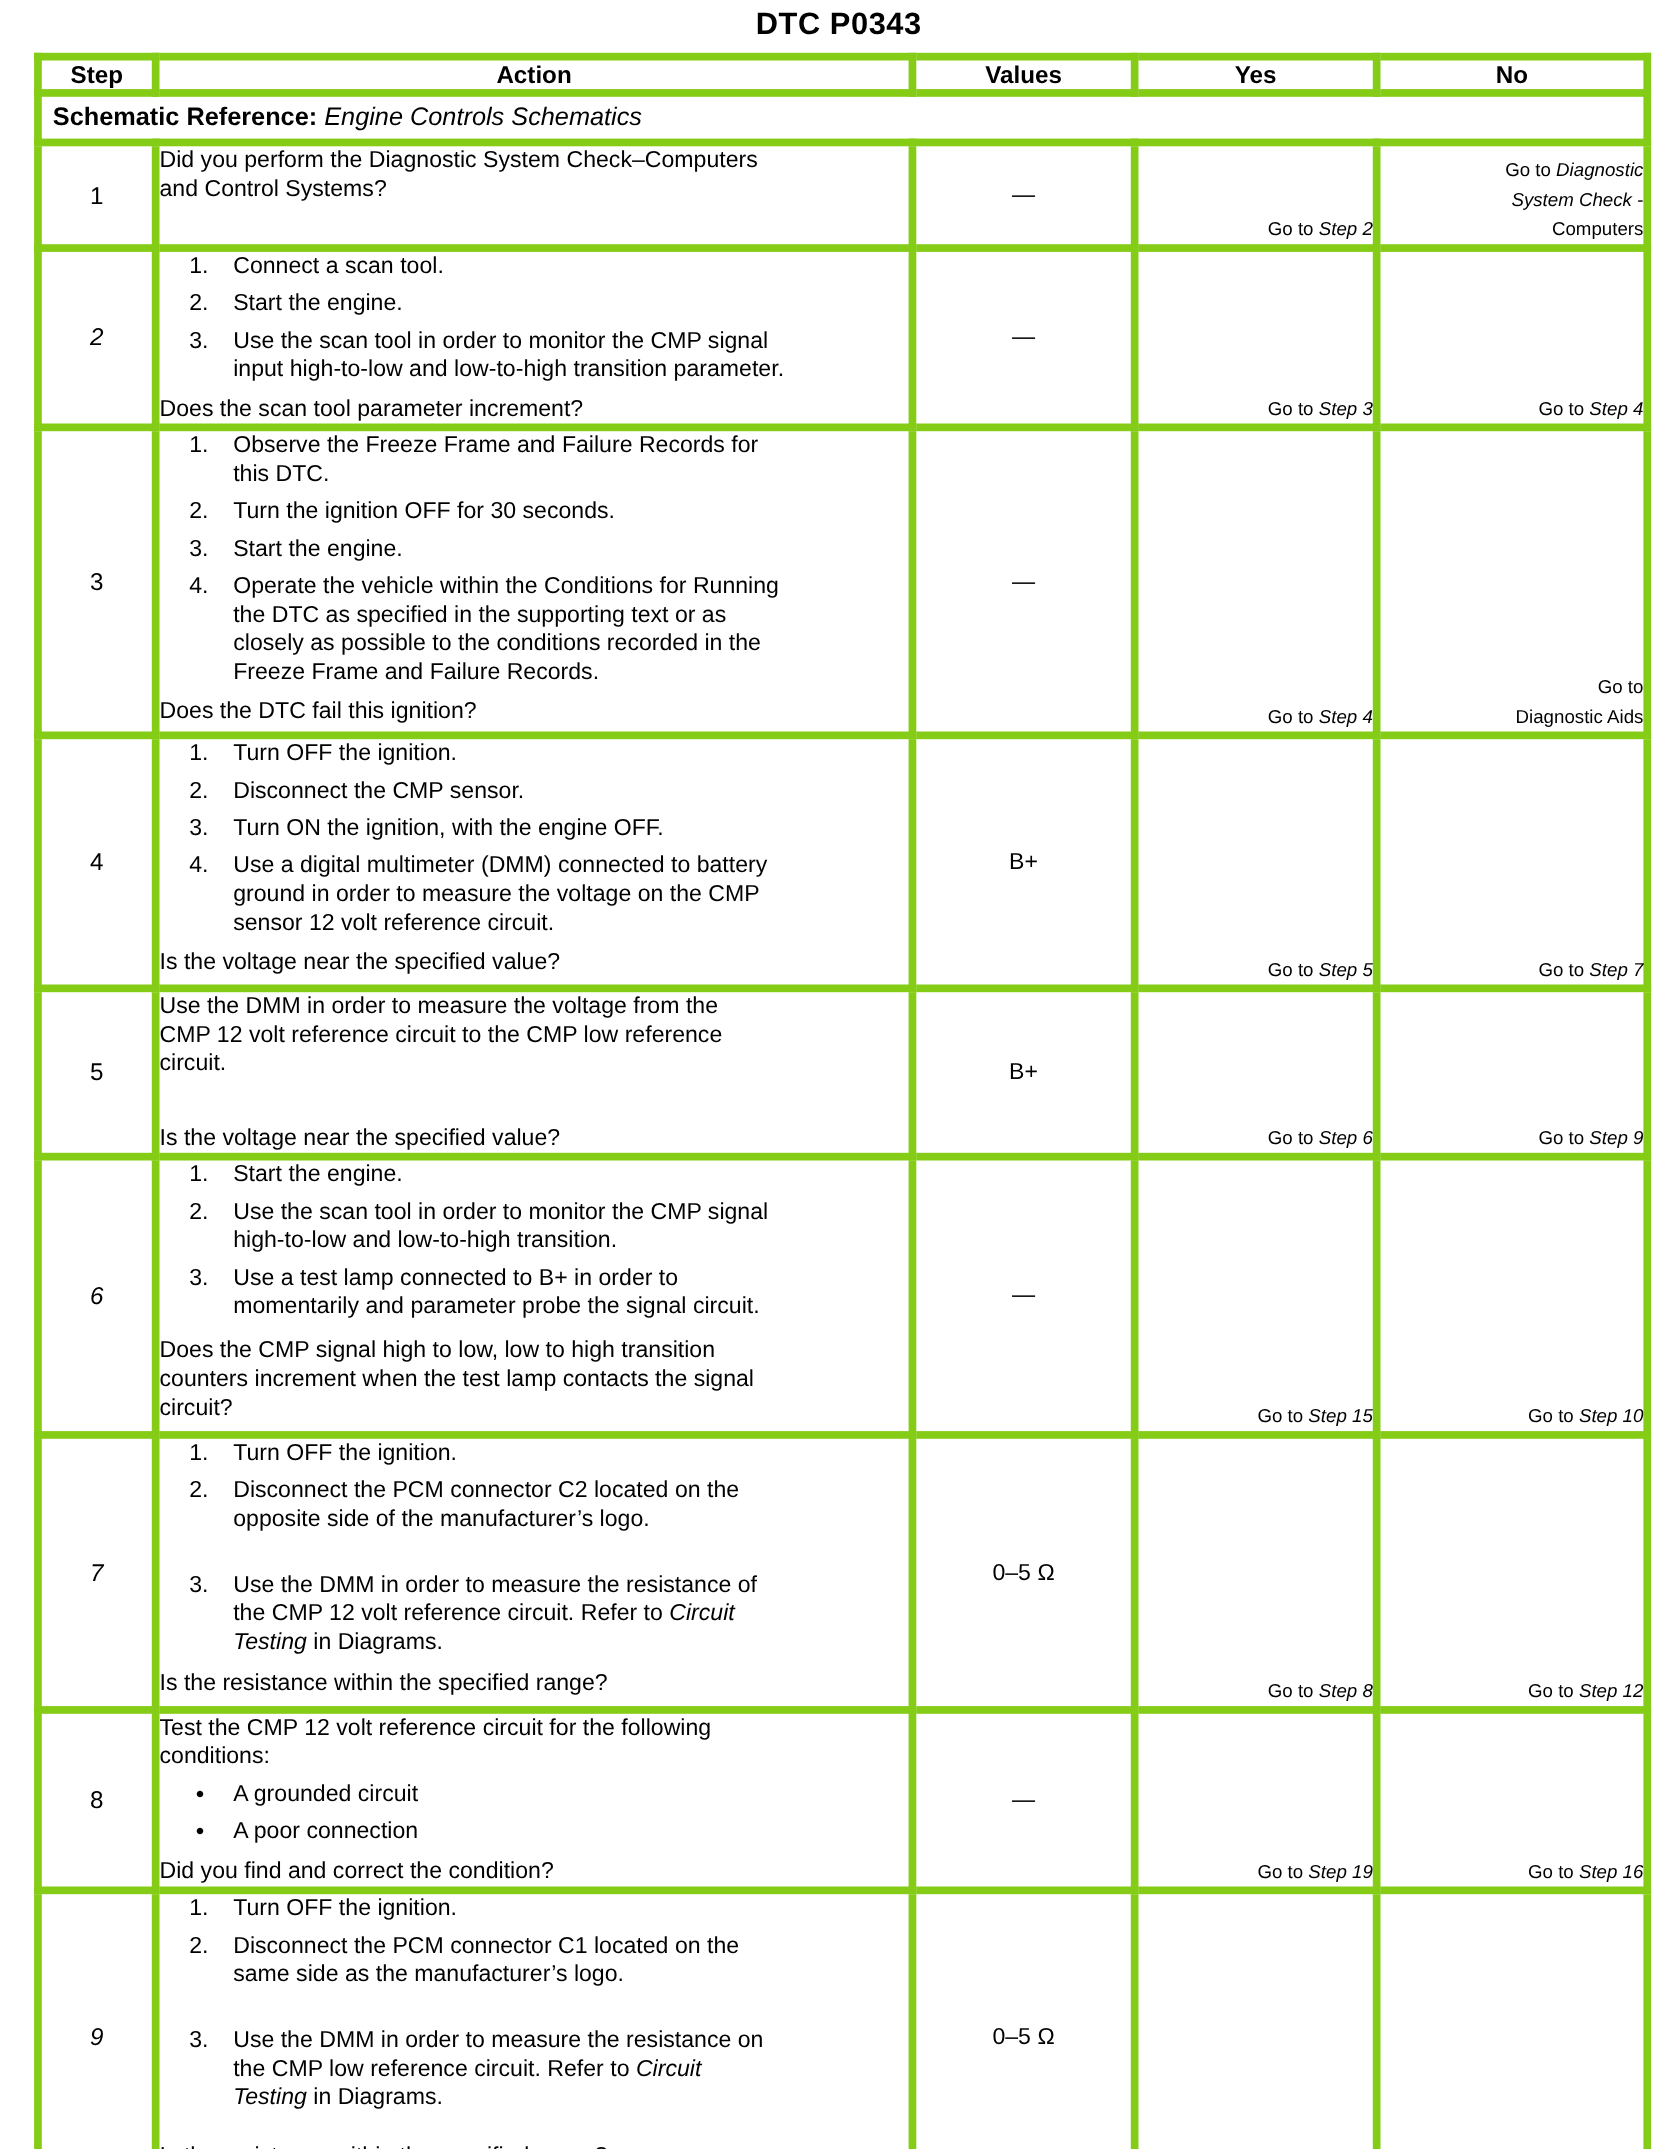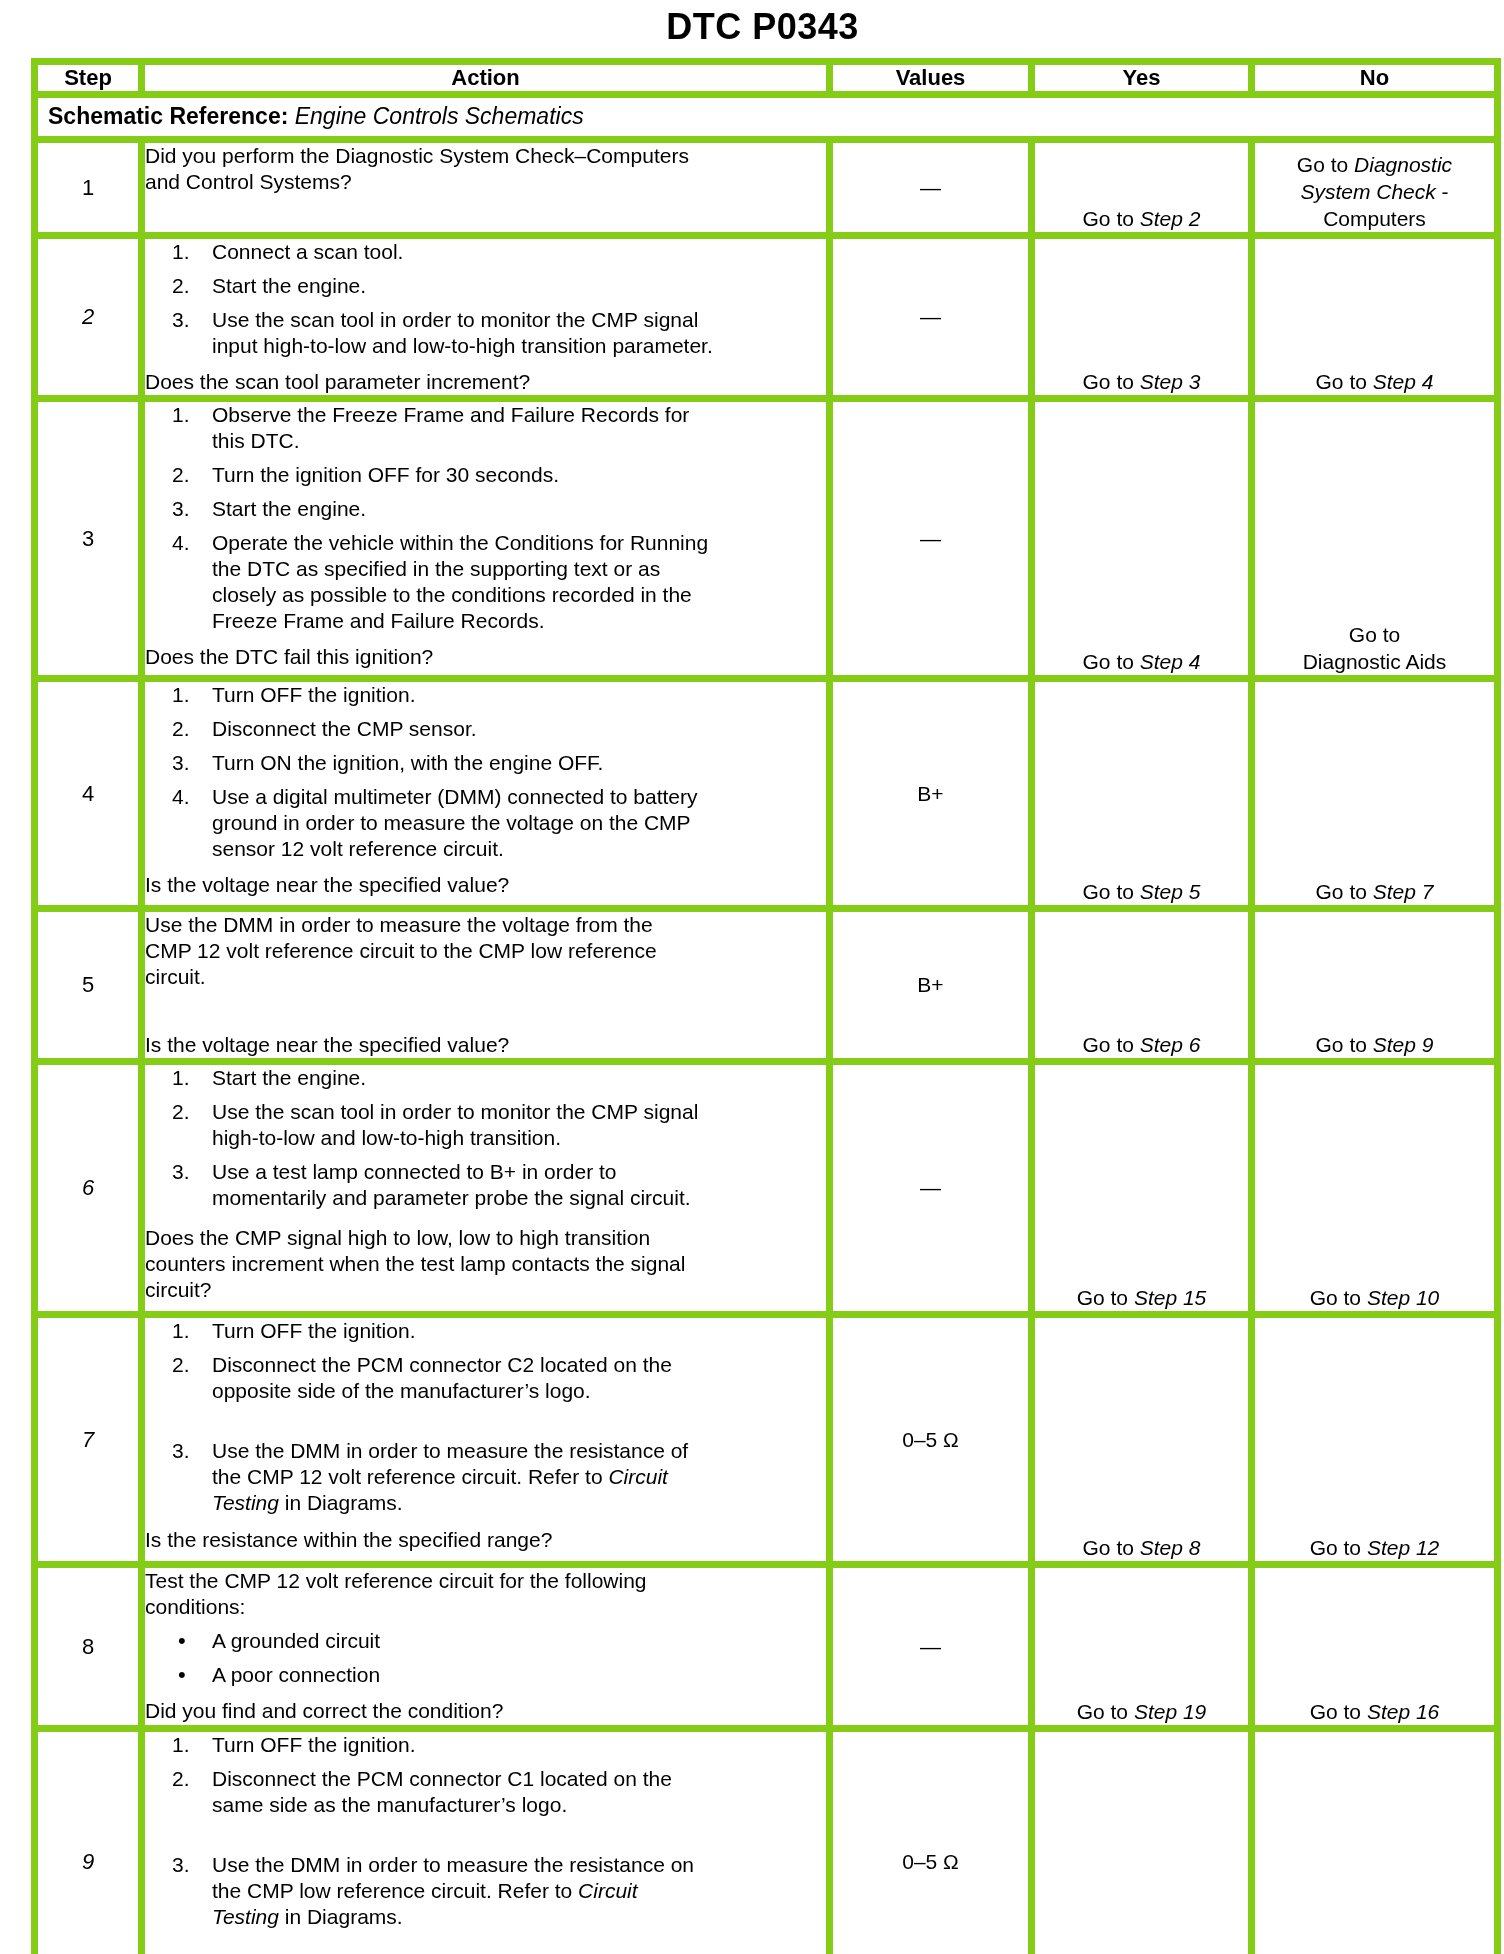"DTC P0343" .title { font-size: 36px -> 28px }
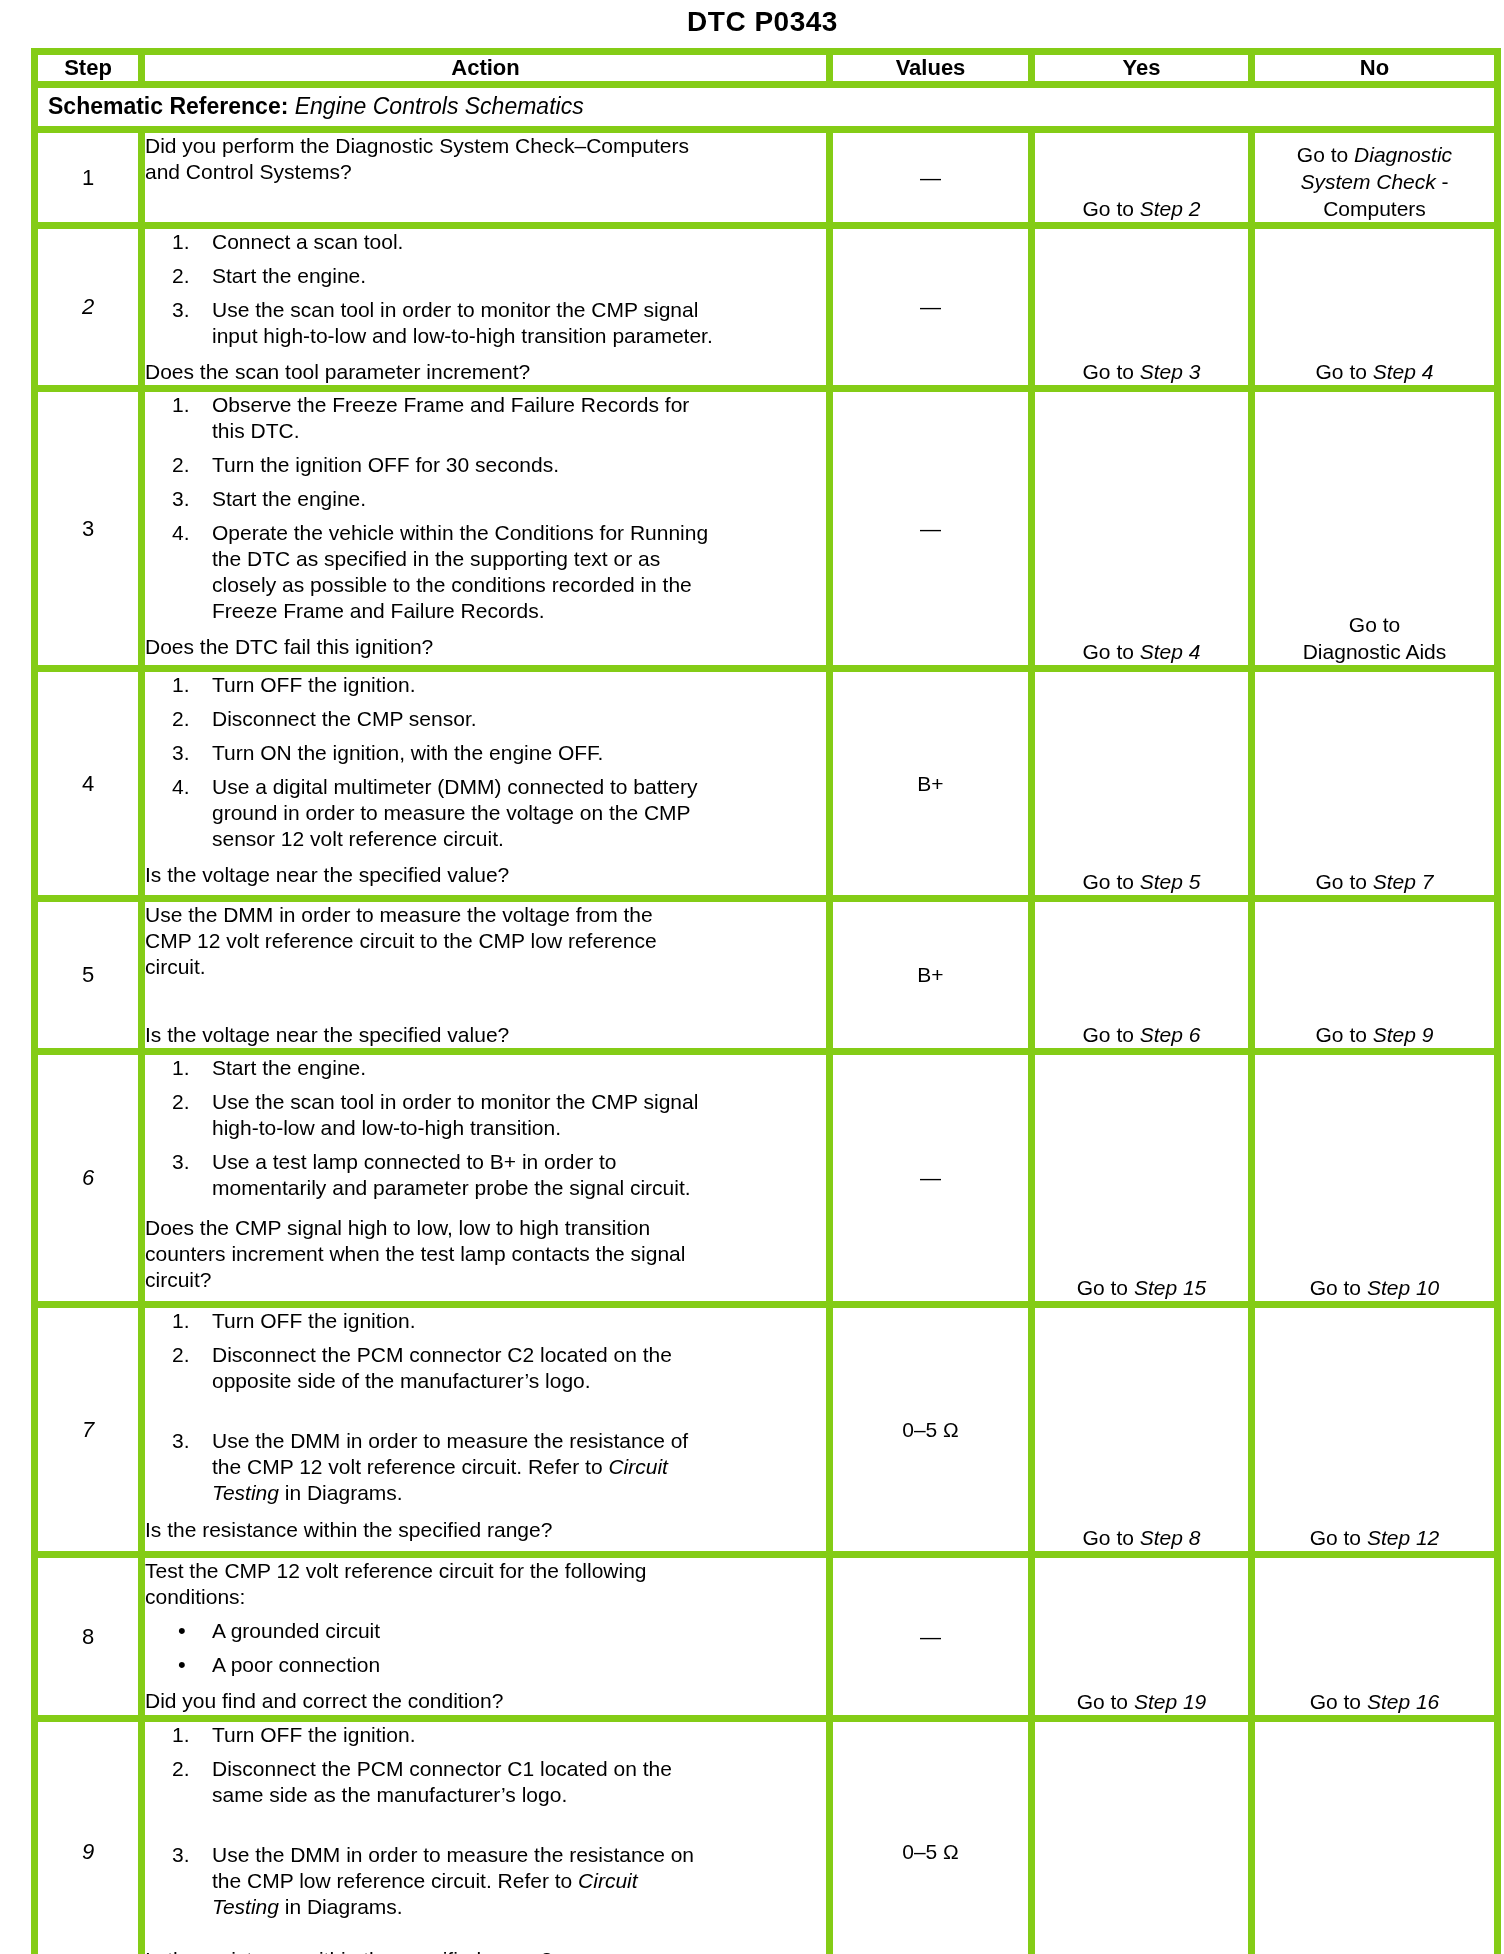"Go to Diagnostic System Check" td.yes, td.no { font-size: 21px -> 17px; text-align: center -> right }
